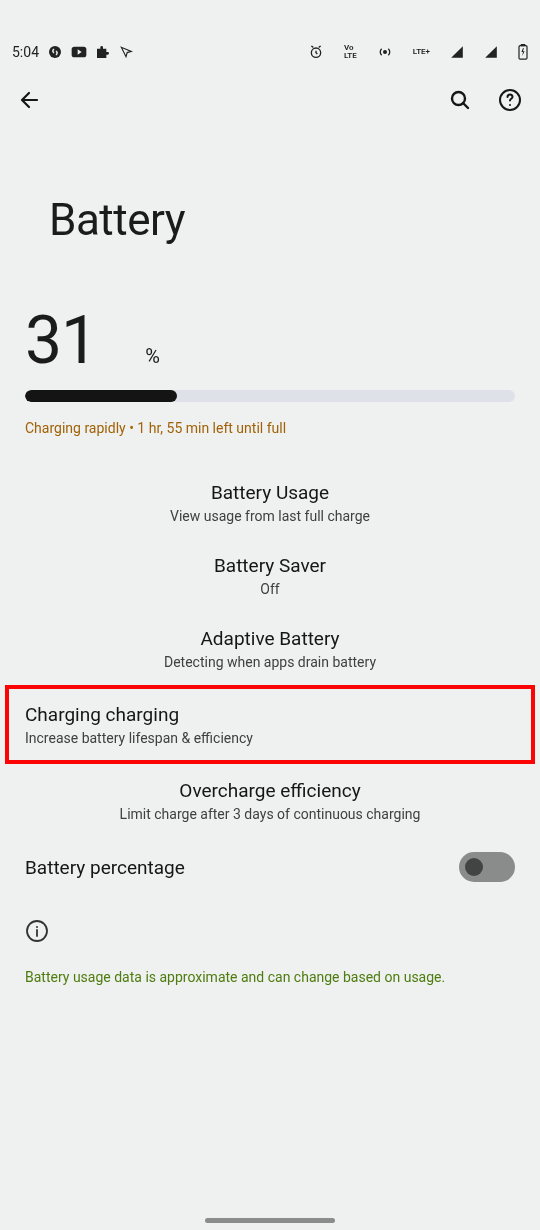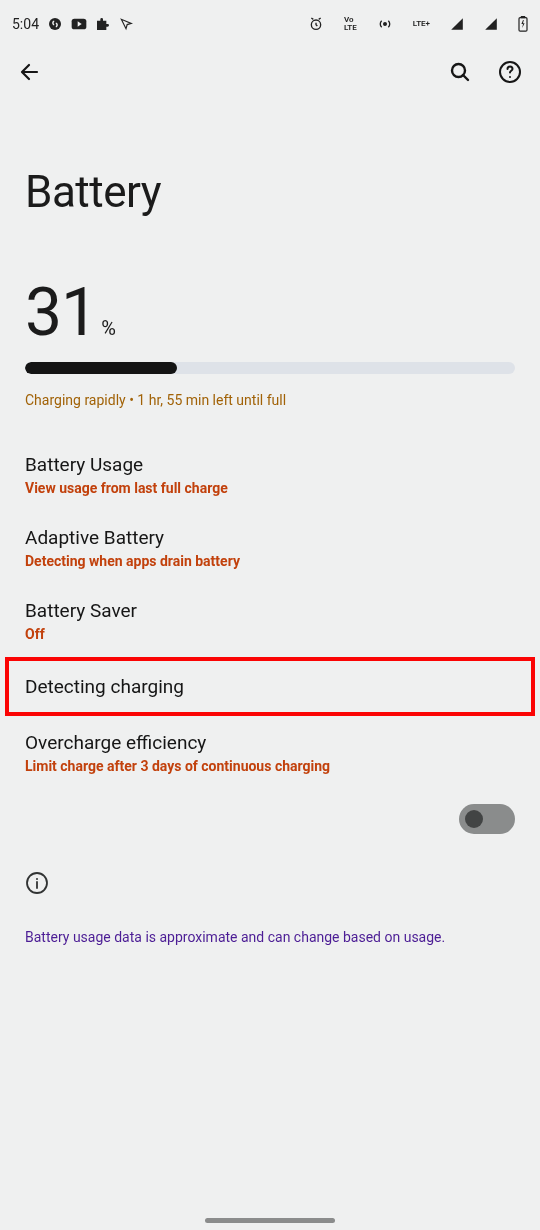"5:04" .status-bar { margin-top: none -> 28px }
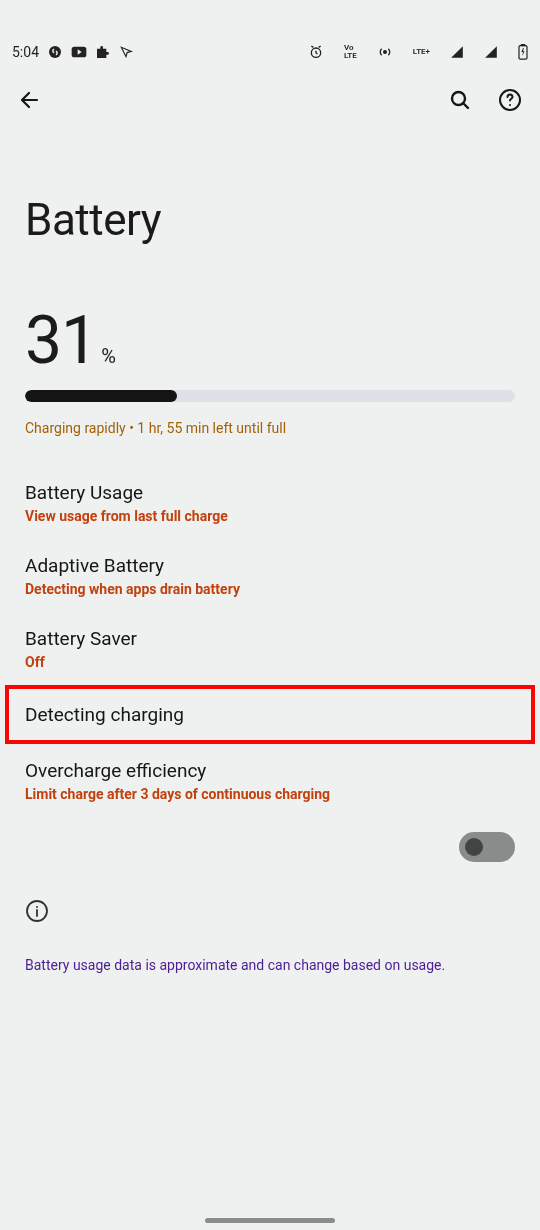"Battery" .page-title { margin-left: none -> 24px }
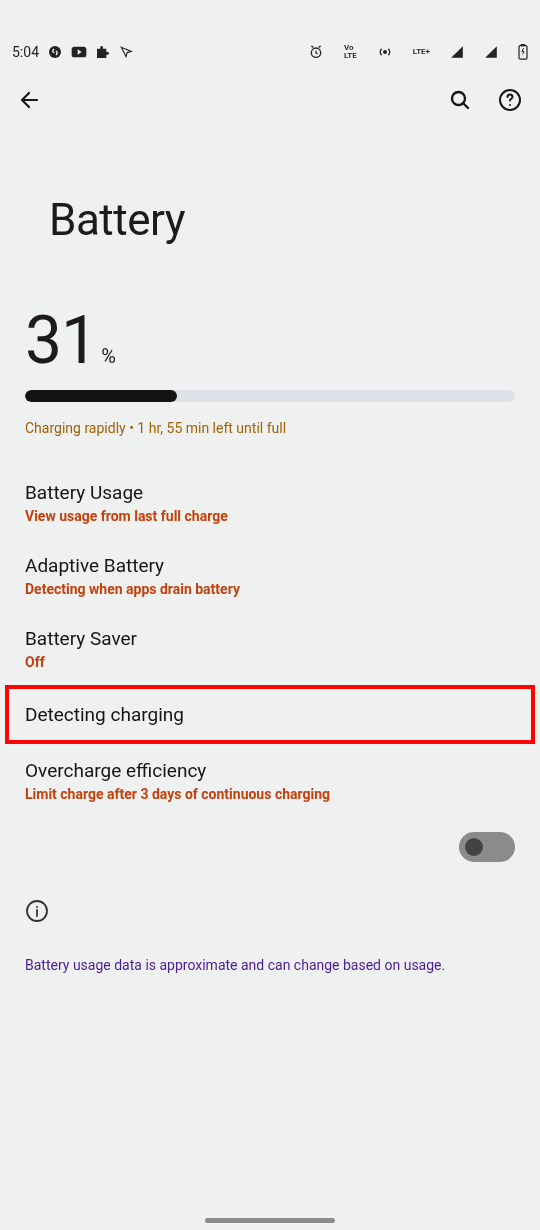"31" .battery-value-row { gap: none -> 44px }
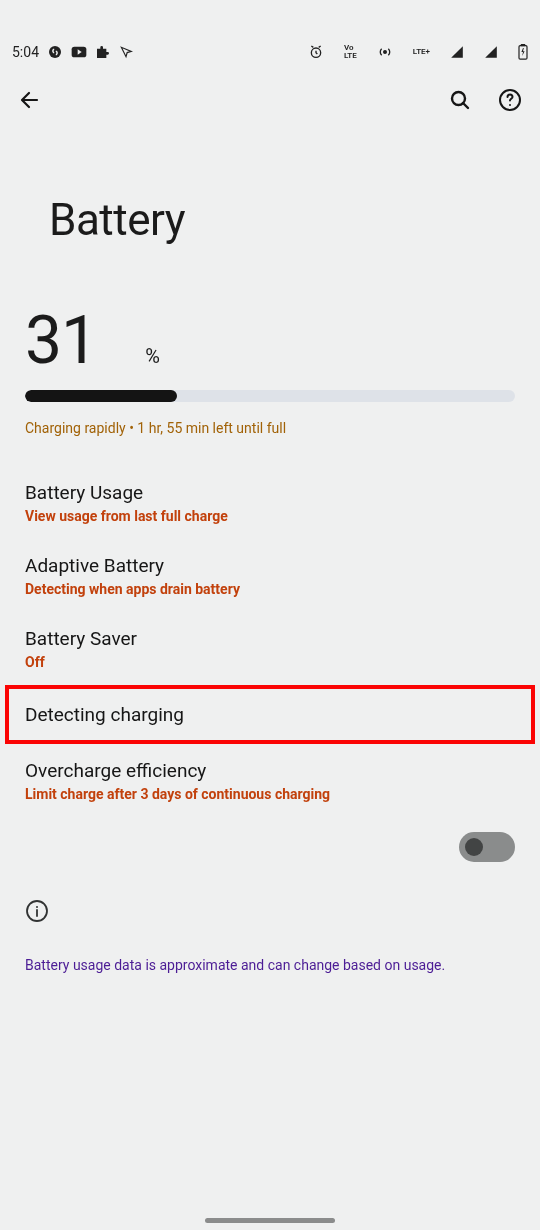"Battery Usage" .item { text-align: none -> center }
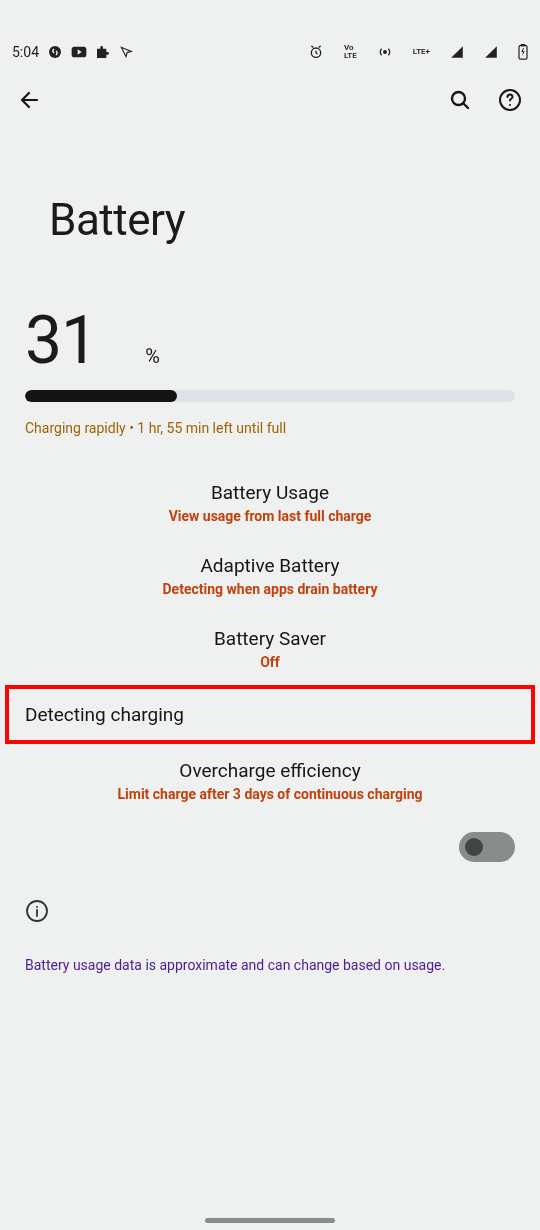"View usage from last full" .item-sub { color: #c2410c -> #404040; font-weight: bold -> none }
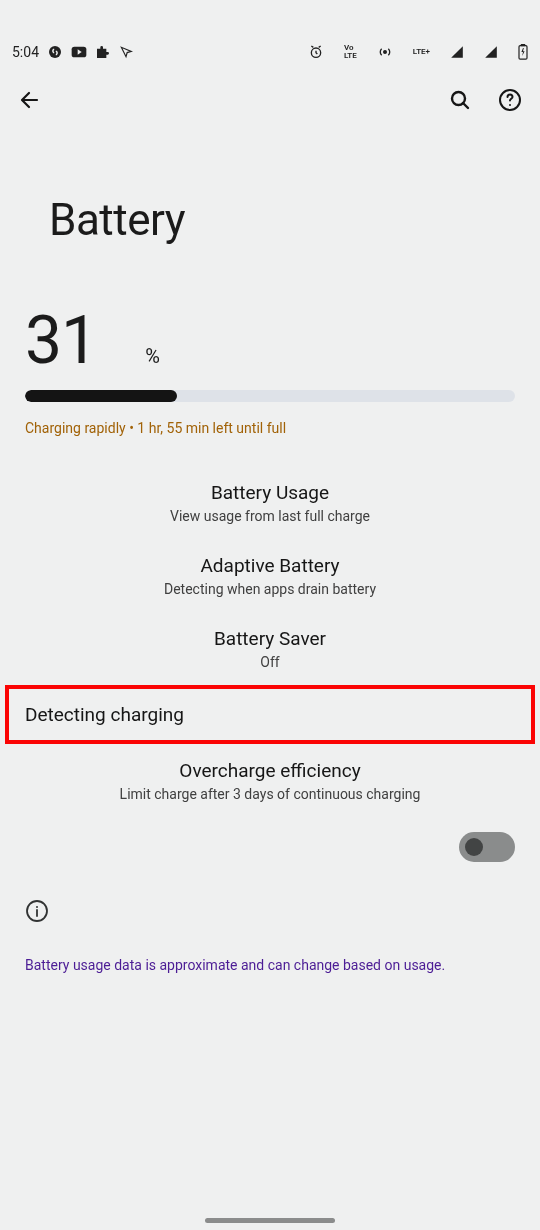"Adaptive Battery" div.item { order: before "Battery Saver" -> after "Battery Saver" }
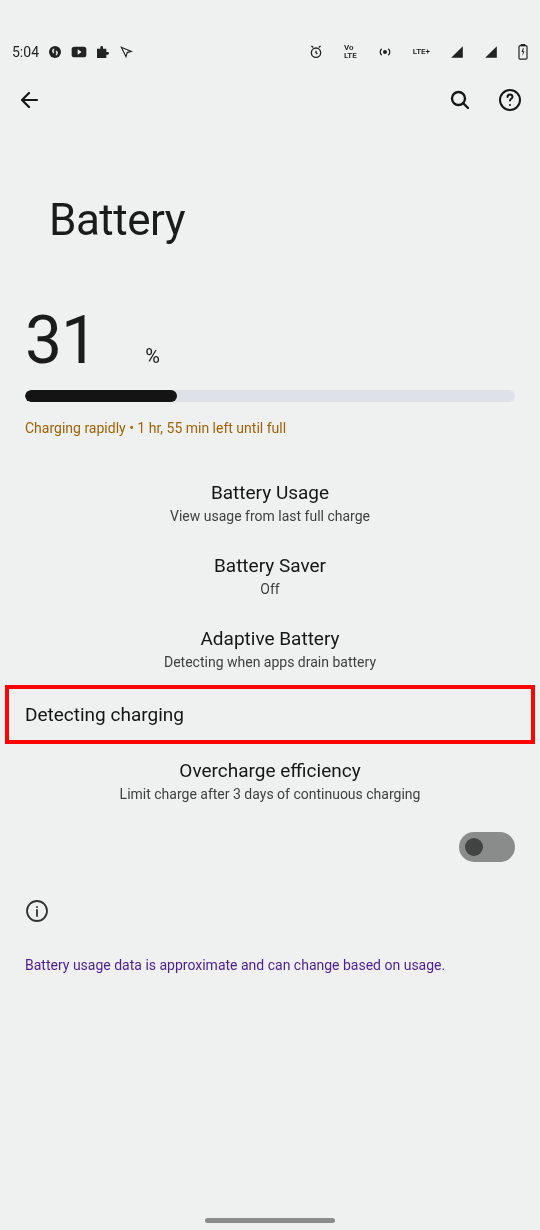"Detecting charging" div.item-title { text: Detecting -> Charging }
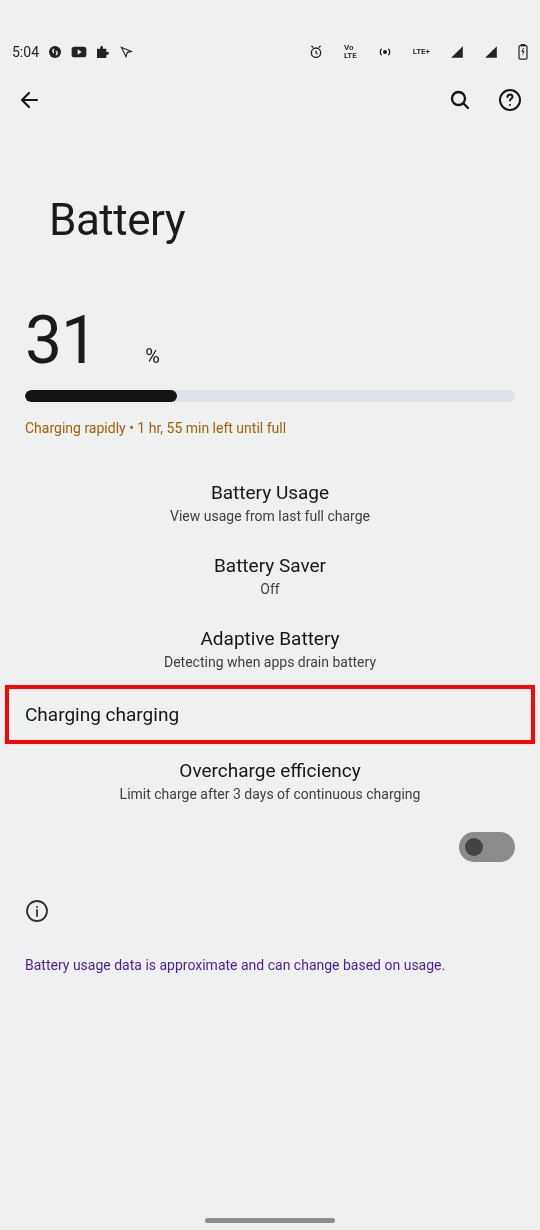"Increase battery lifespan & efficiency" div.item-sub { html: none -> <div>Increase battery lifespan &amp; efficiency</div> }
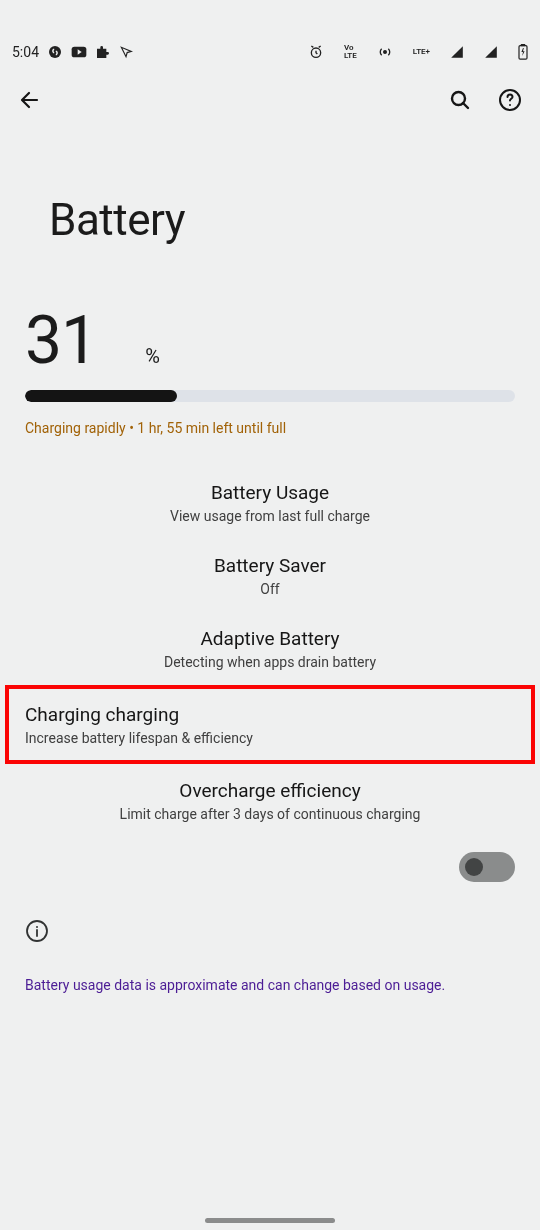"Battery percentage" div.item-title { html: none -> <div>Battery percentage</div> }
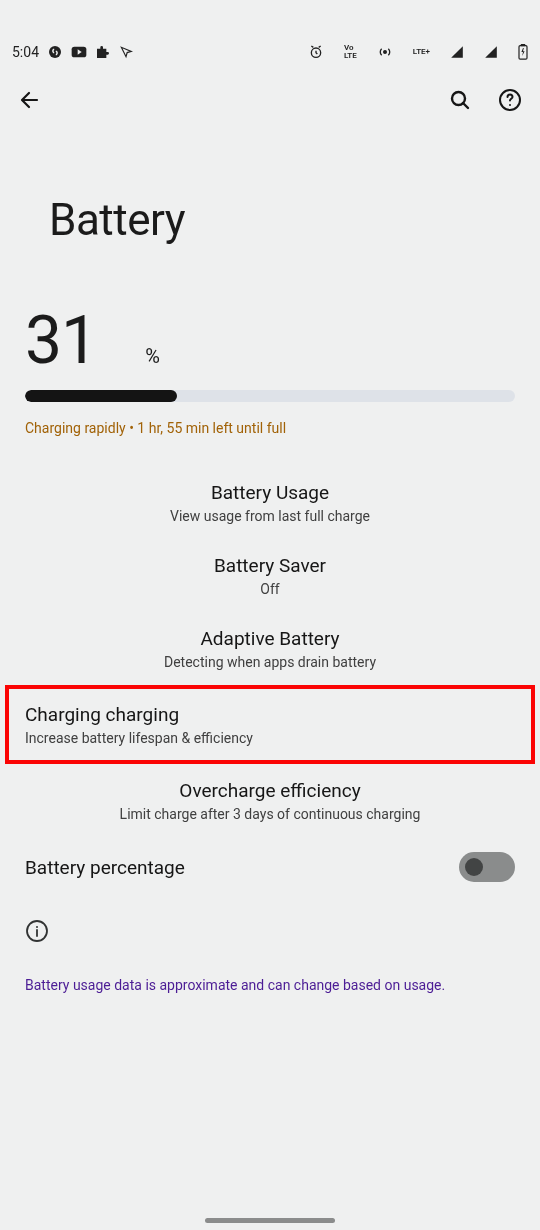"Battery usage data is approximate" .footer-note { color: #4c1d95 -> #4d7c0f; margin-top: 30px -> 22px }
